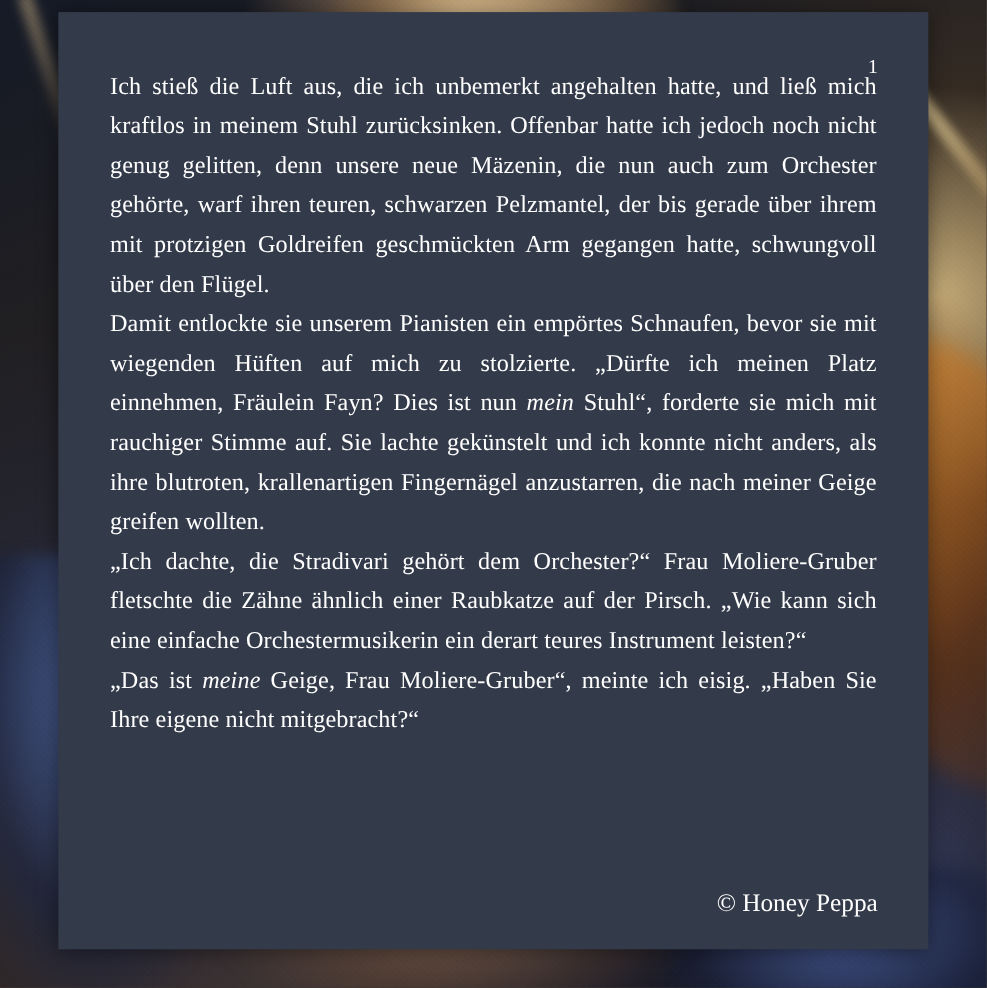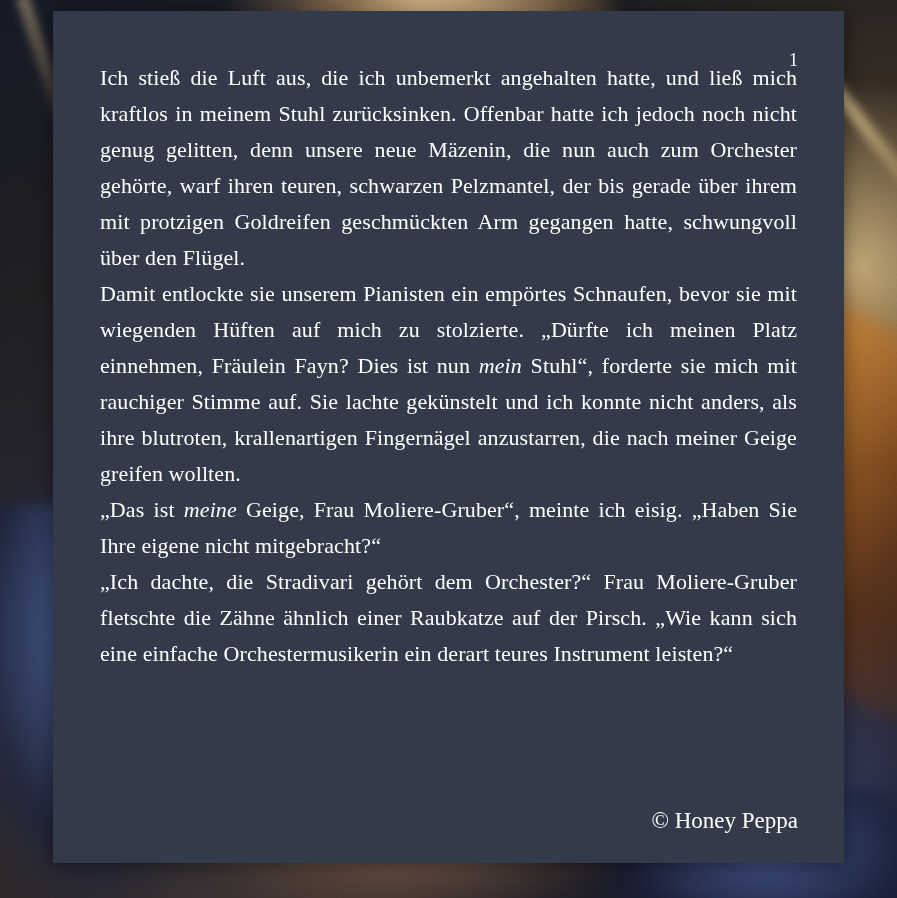"„Das ist meine Geige, Frau" p { order: before "„Ich dachte, die Stradivari gehört" -> after "„Ich dachte, die Stradivari gehört" }
